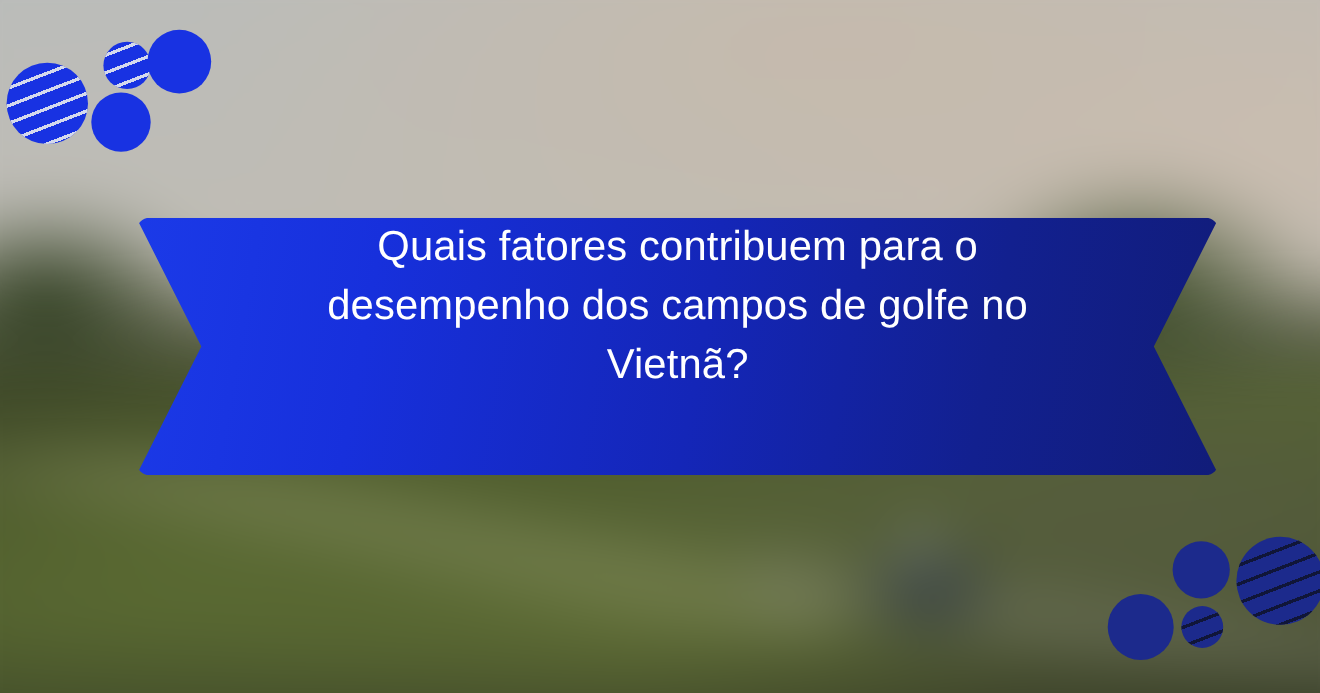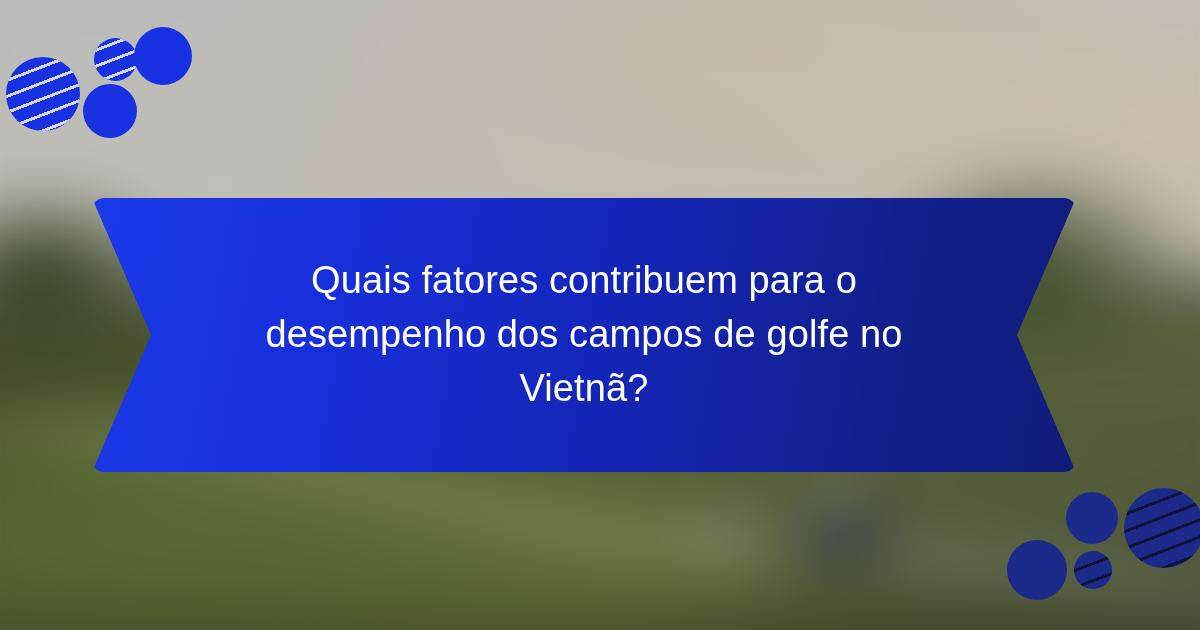"Quais fatores contribuem para o" .ribbon { align-items: center -> none; height: 274px -> 234px; left: 92px -> 124px }
